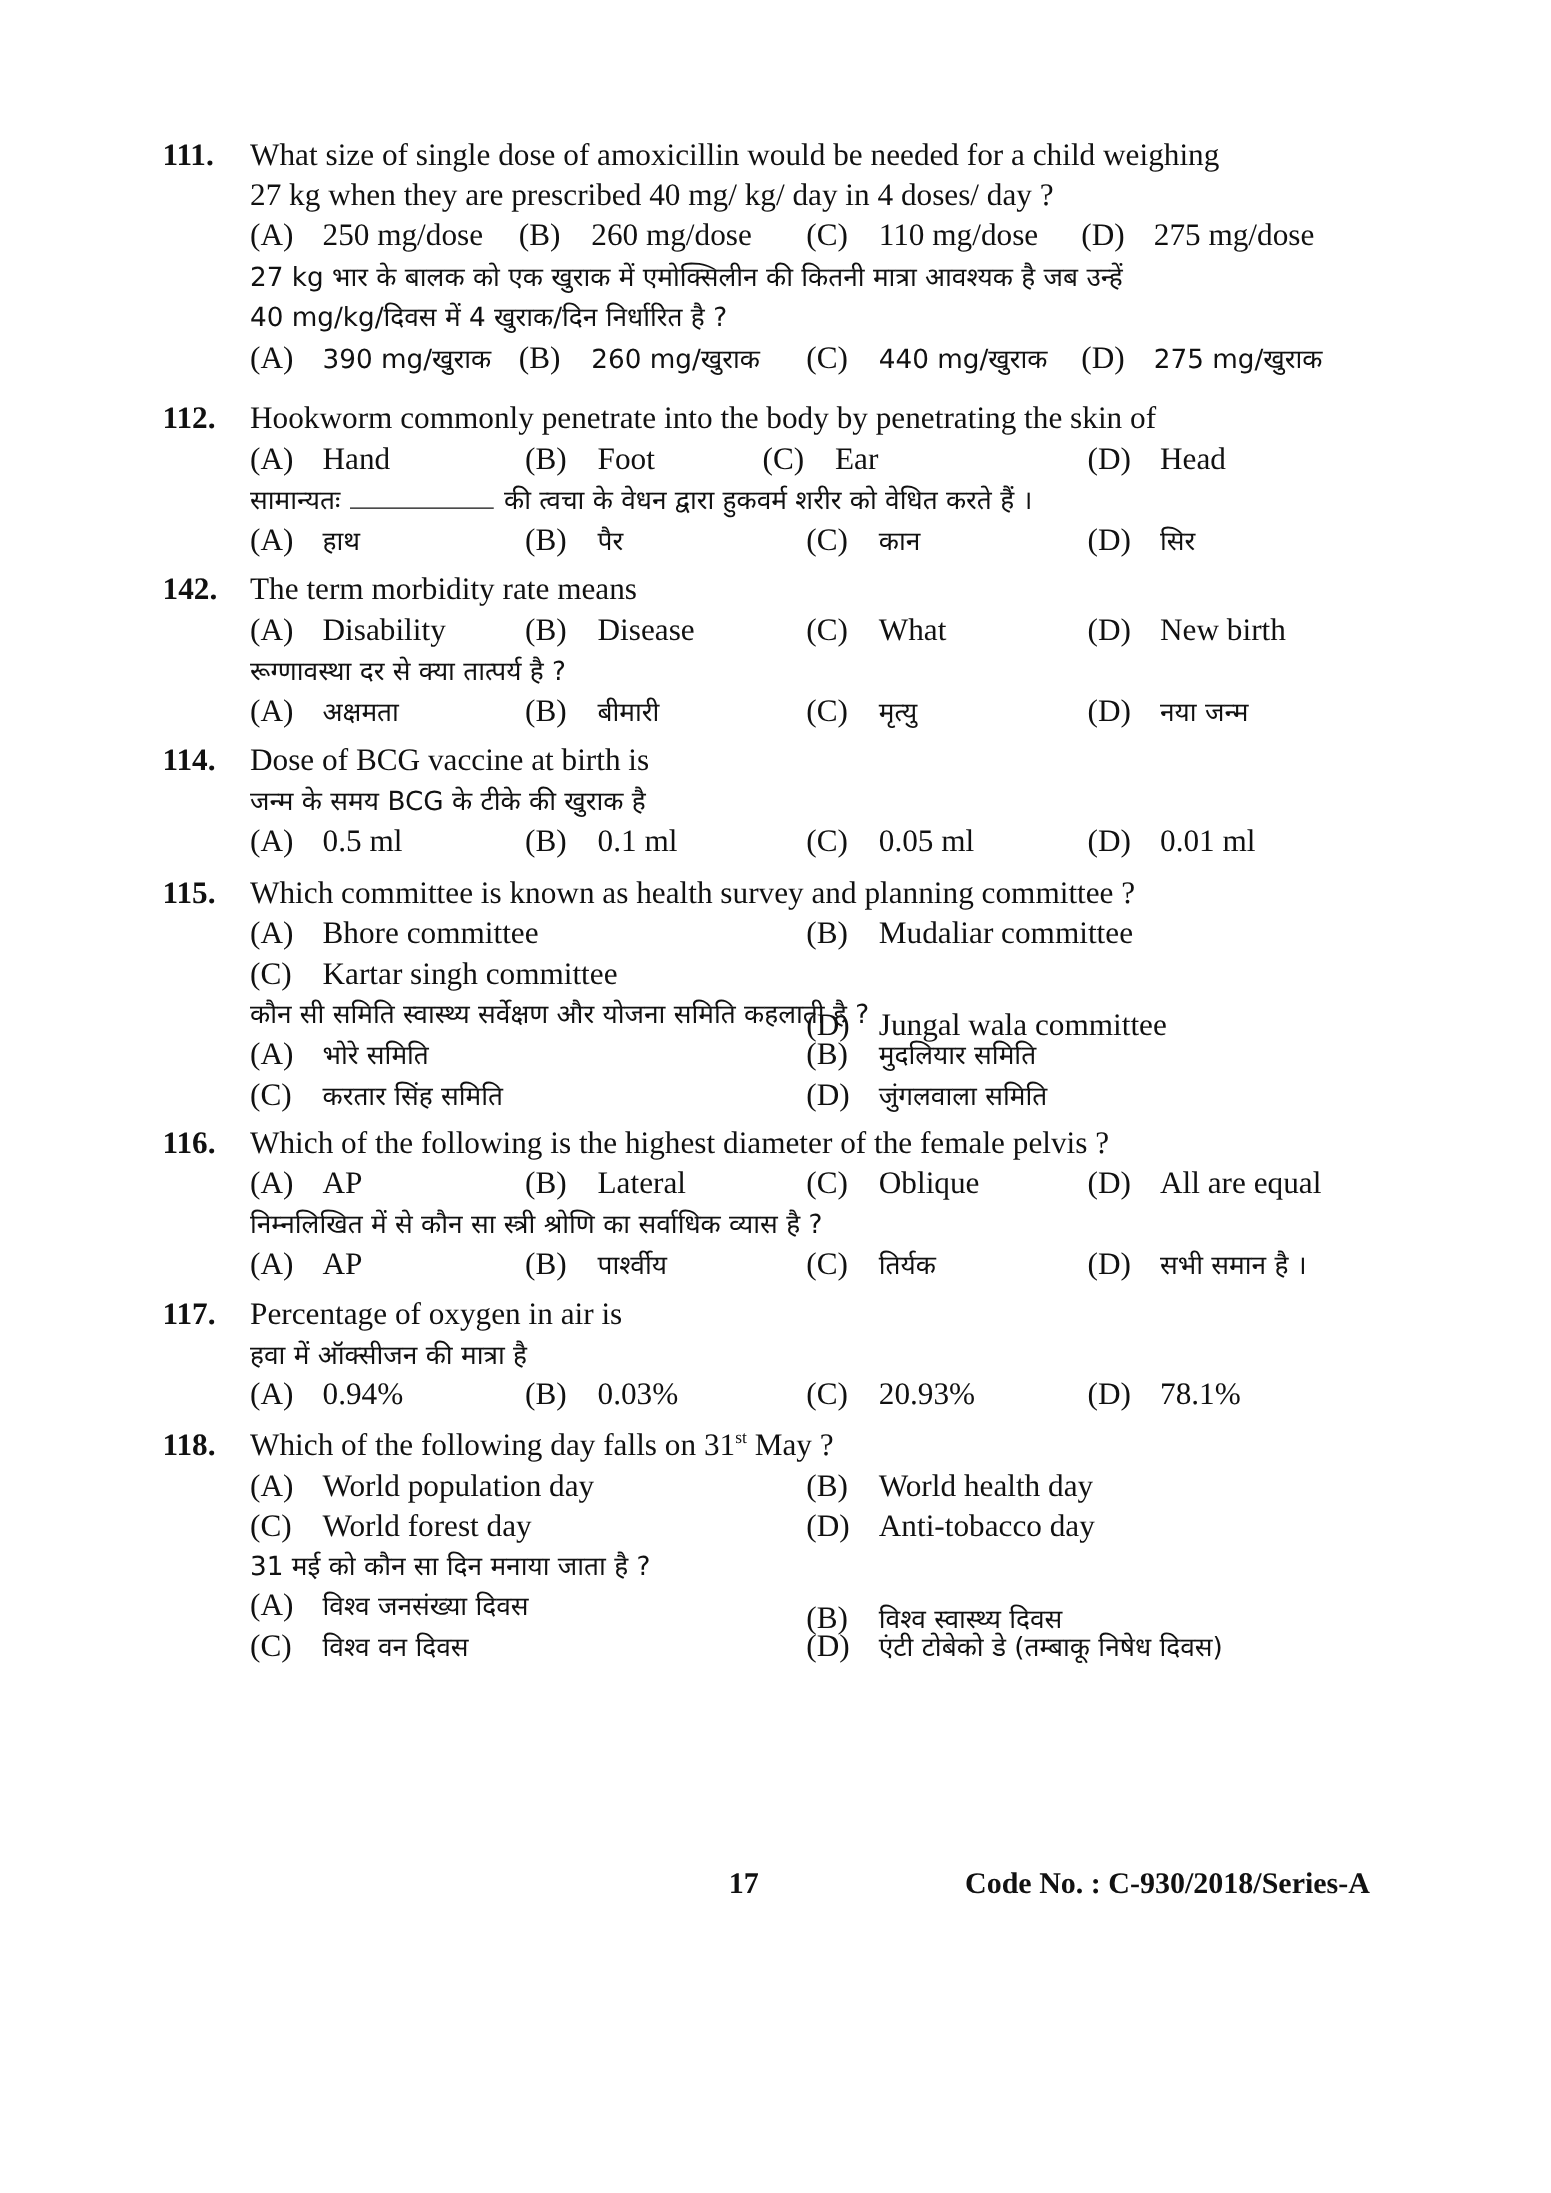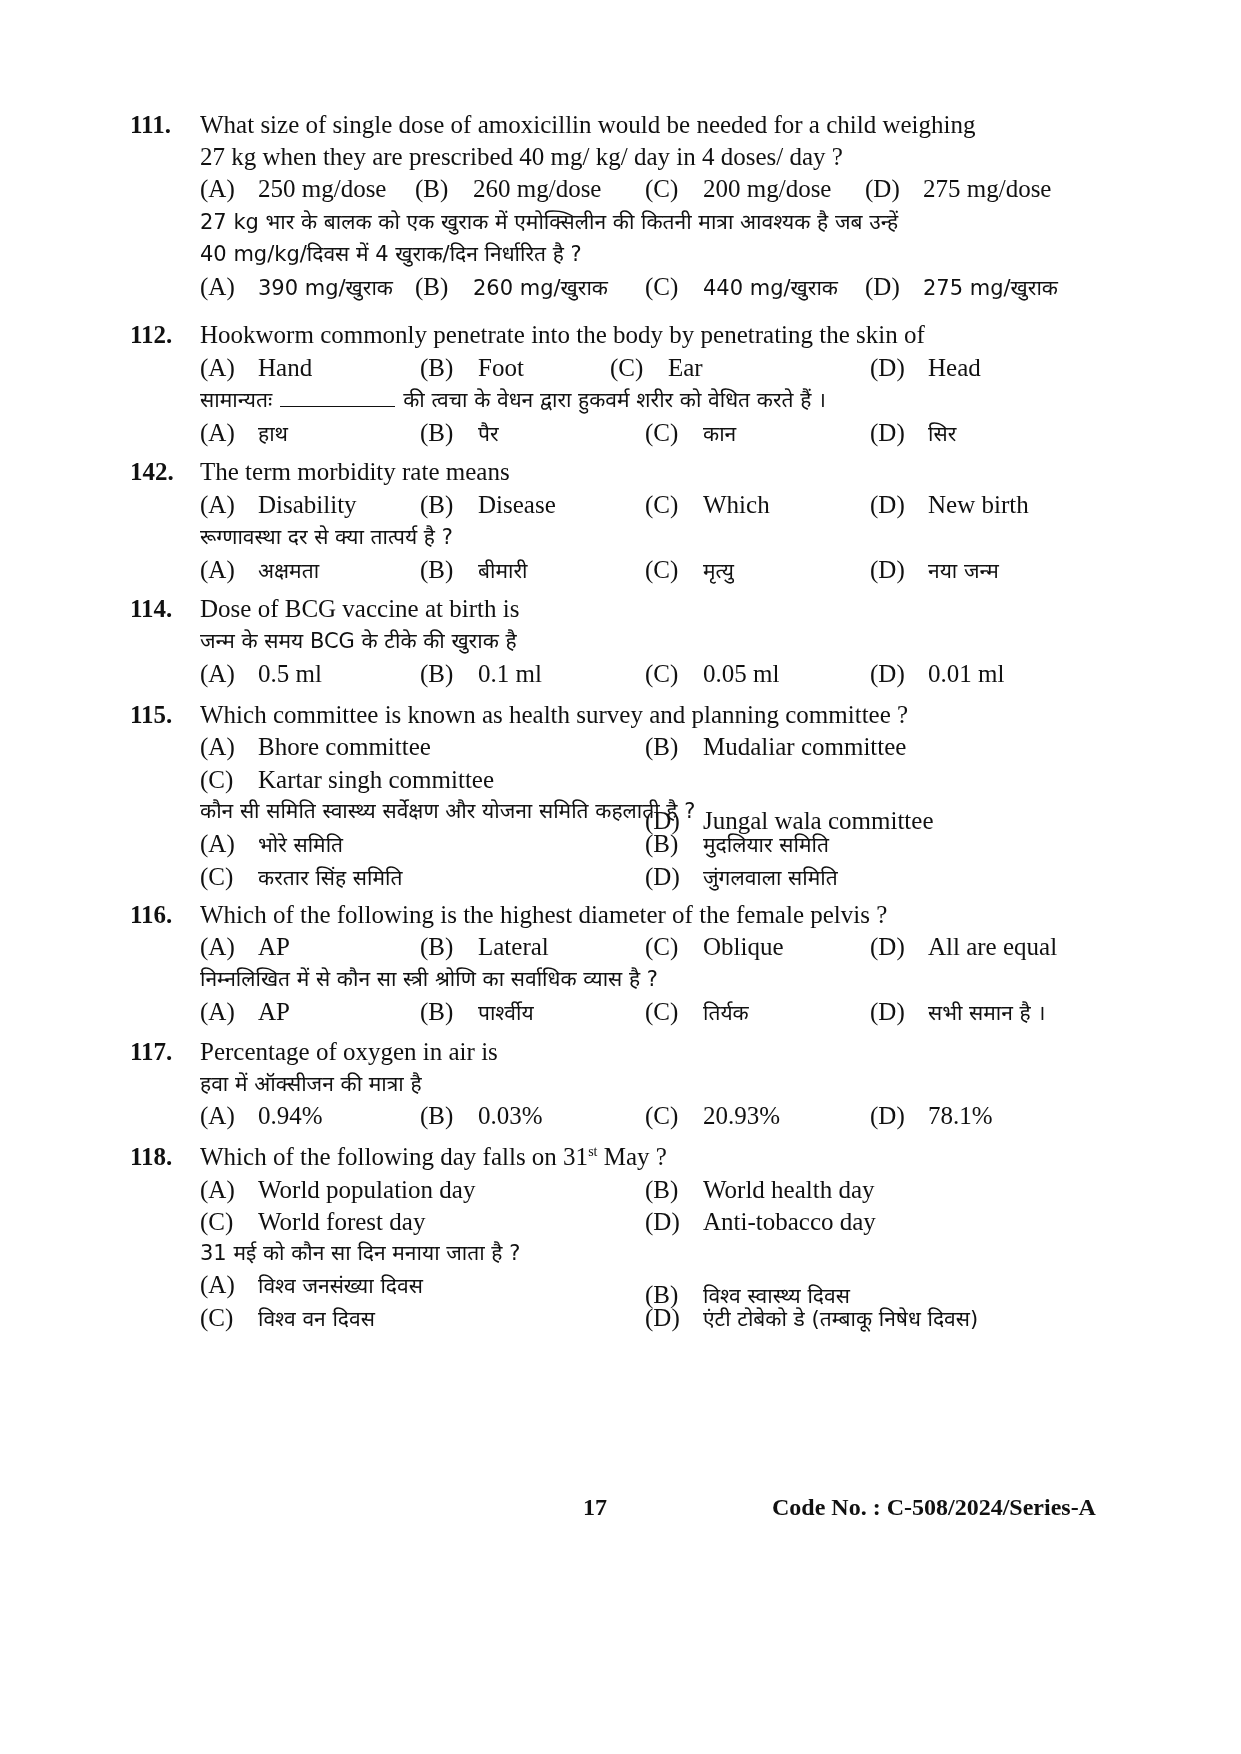"200 mg/dose" span { text: 200 -> 110 }
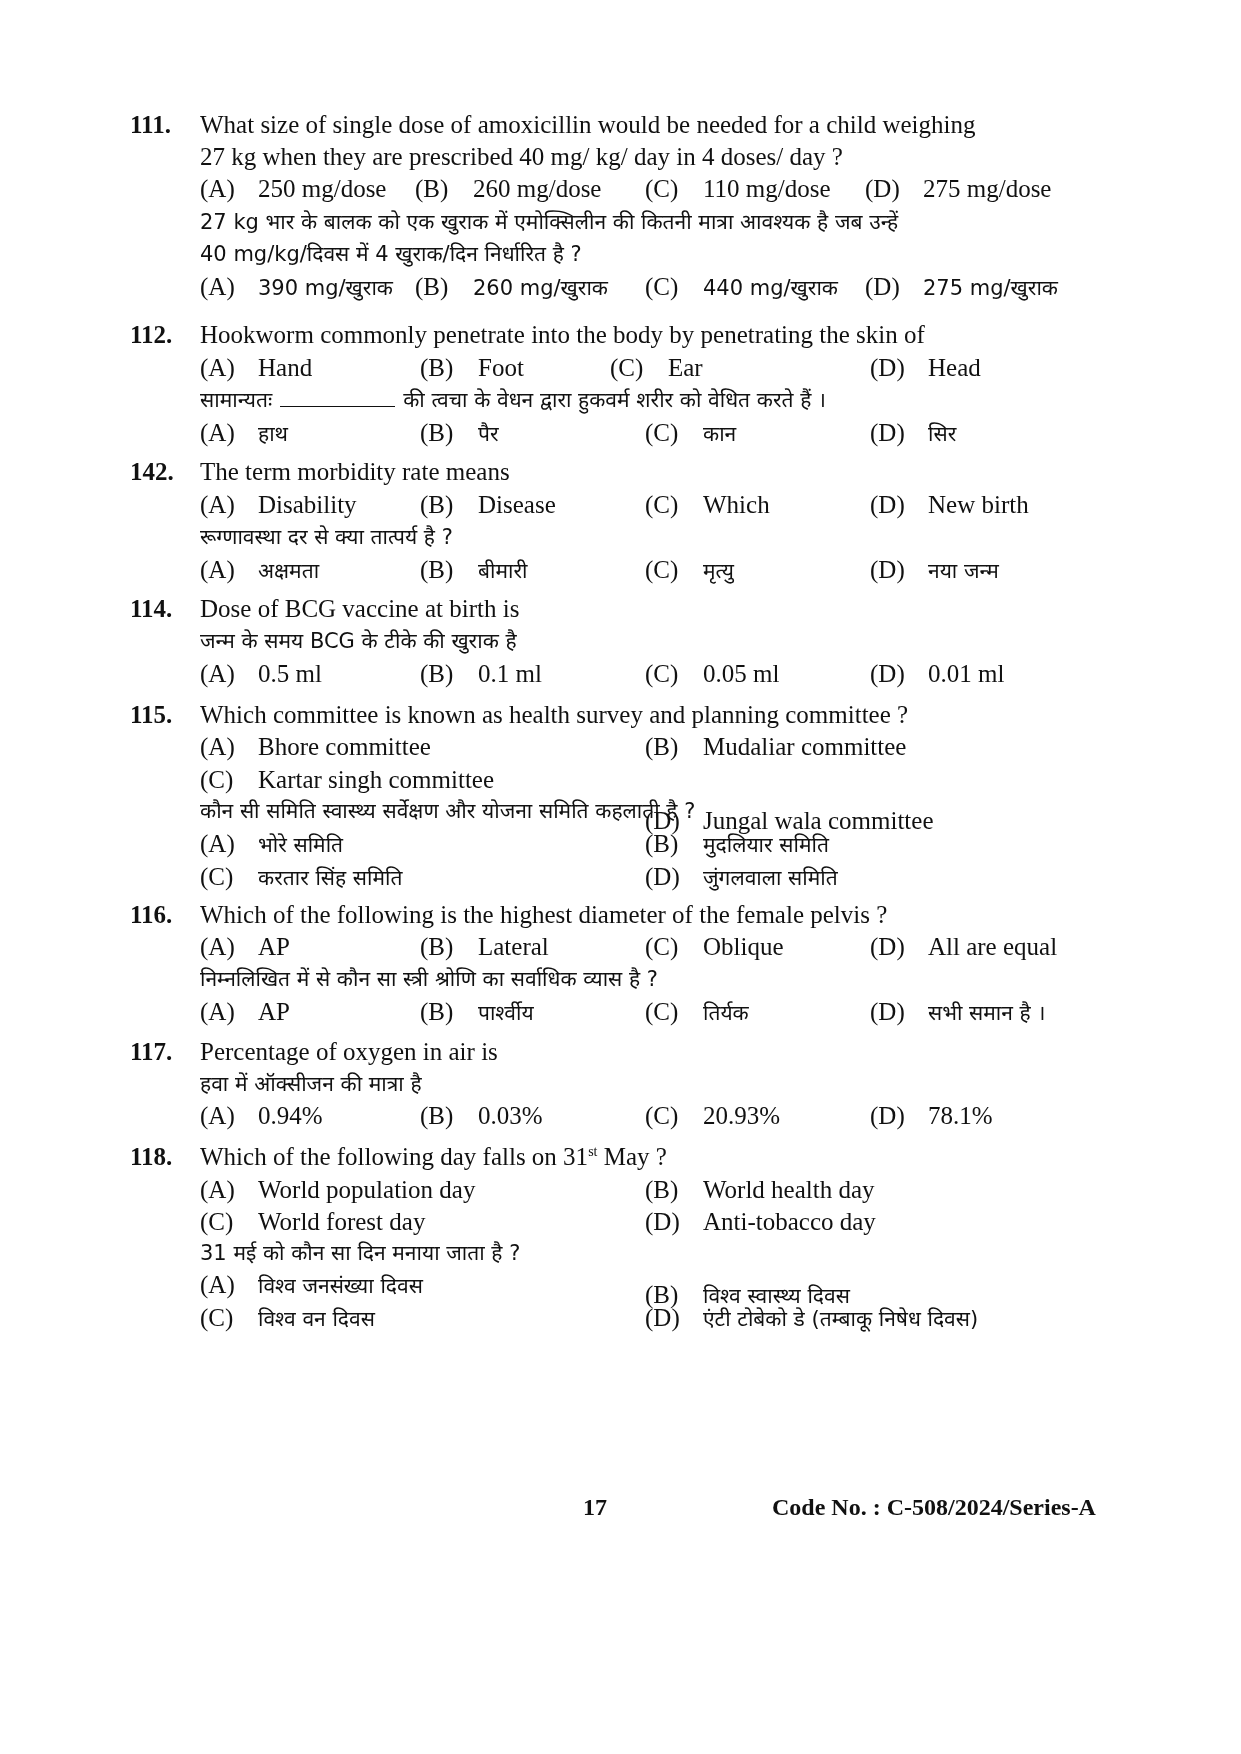"Which" span { text: Which -> What }
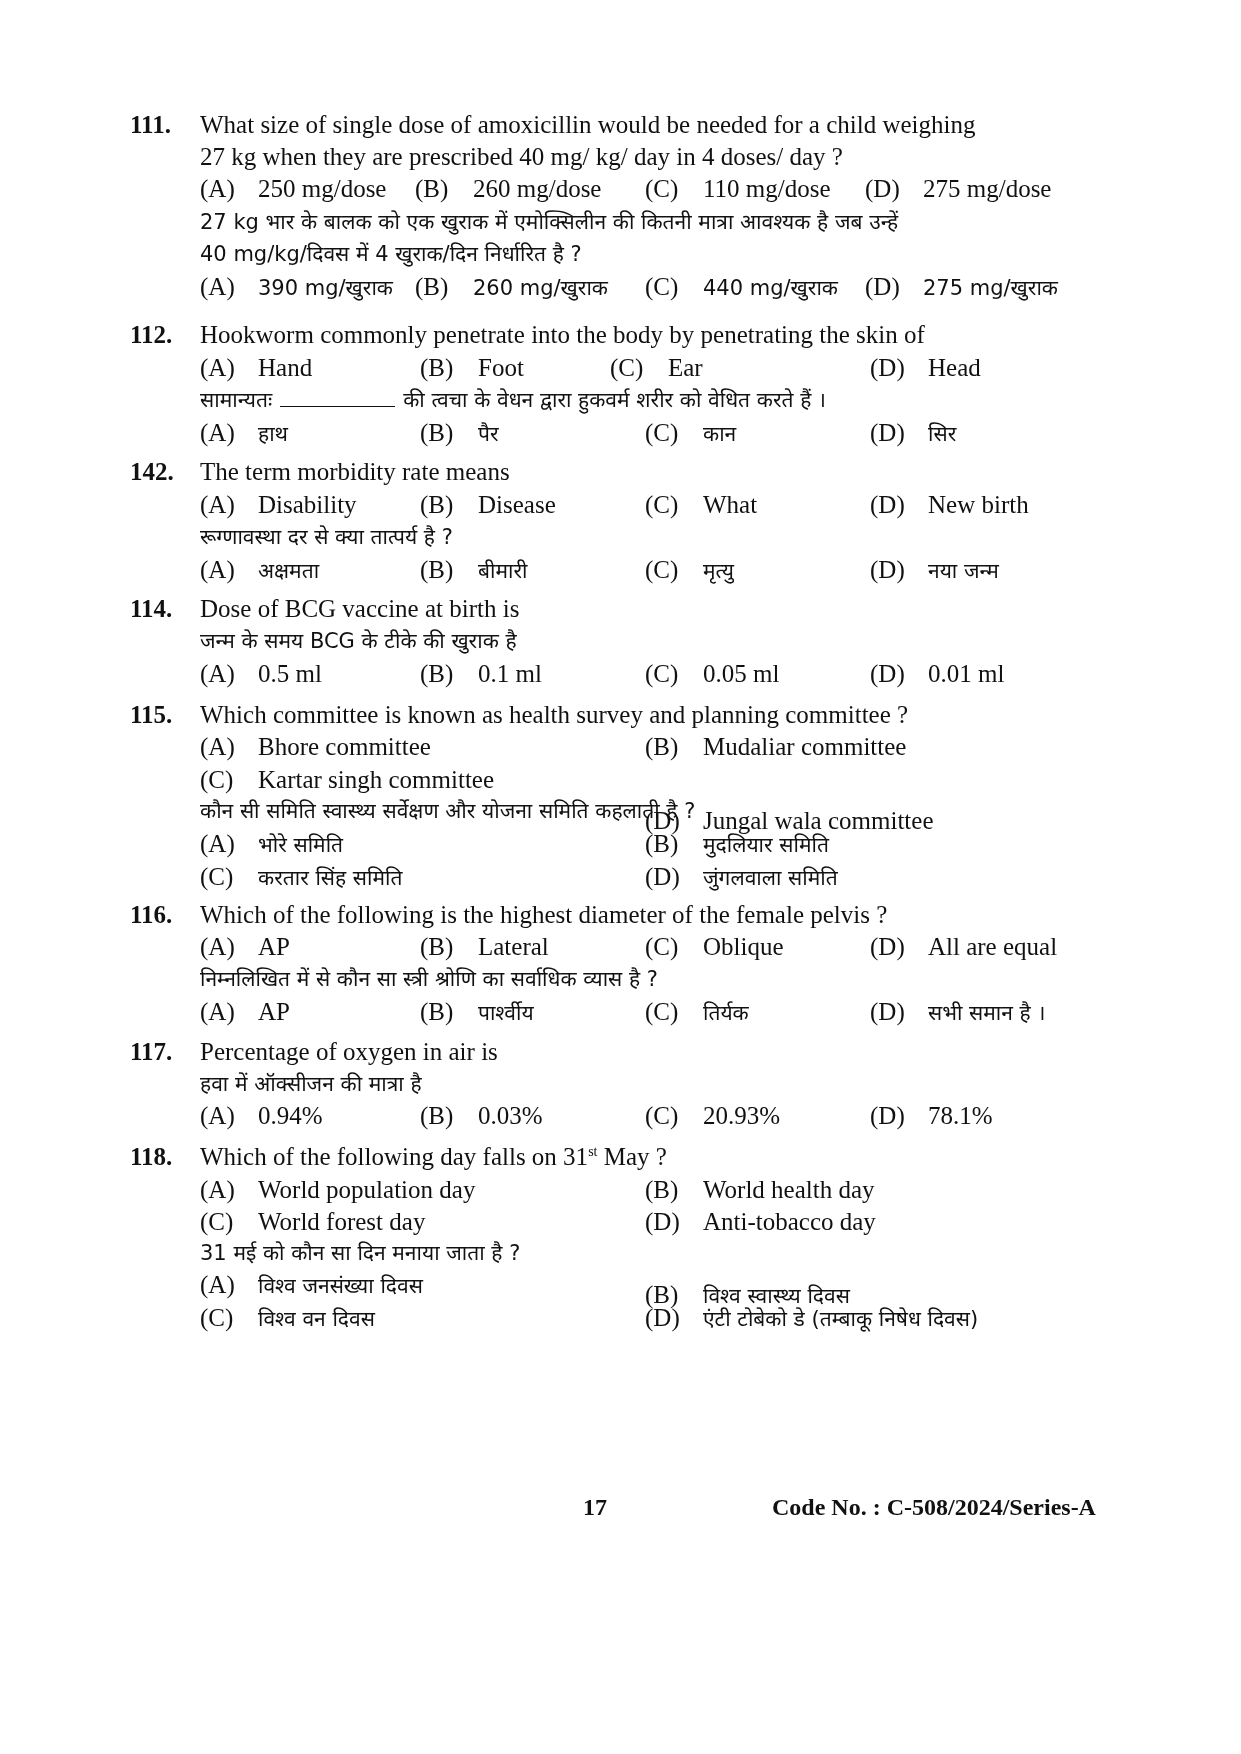"Code No. : C-508/2024/Series-A" span.footer-code { text: C-508/2024/Series-A -> C-930/2018/Series-A }
